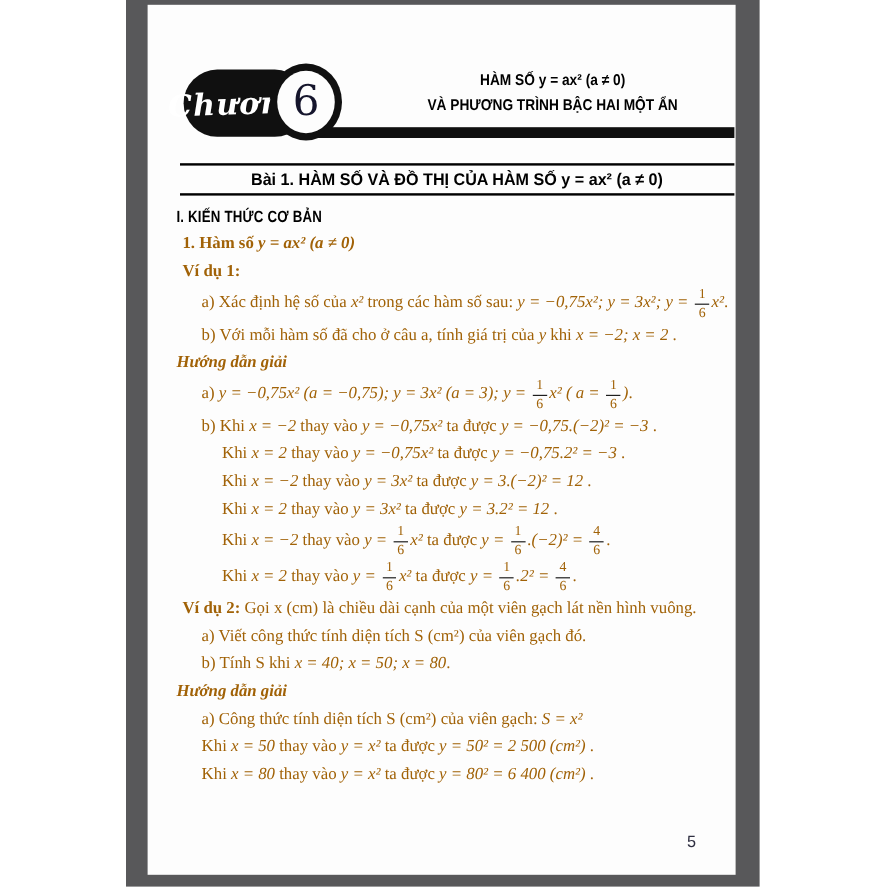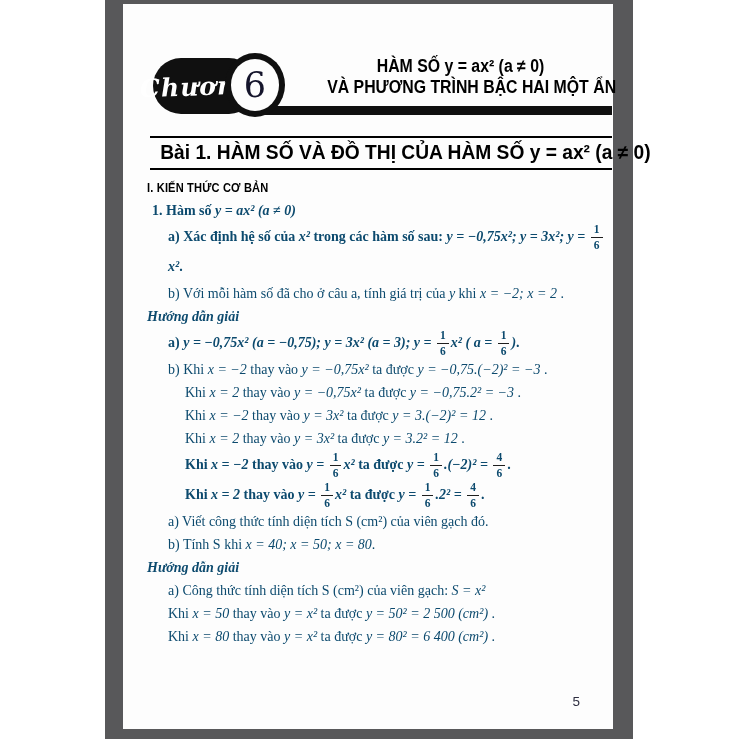"HÀM SỐ y = ax²" .chap-title { font-size: 18px -> 13px }
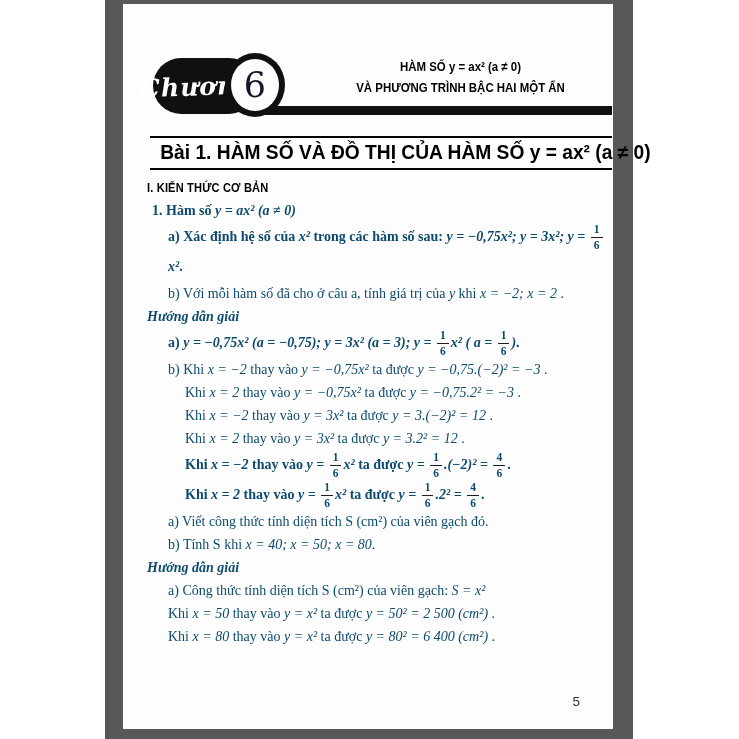"Bài 1. HÀM SỐ VÀ" .lesson { font-size: 20px -> 14px }
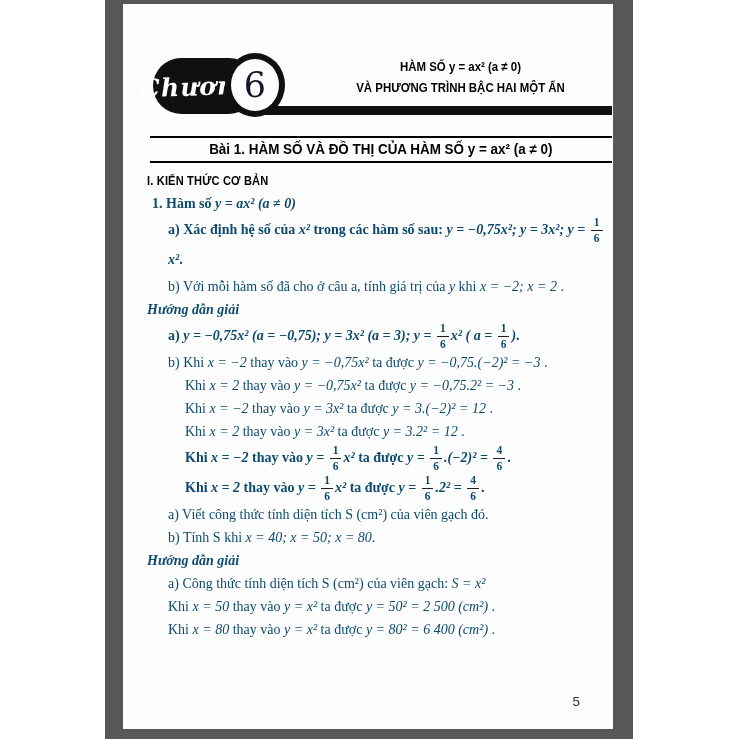"1. Hàm số y =" .ln { color: #0c4a6e -> #a16207 }
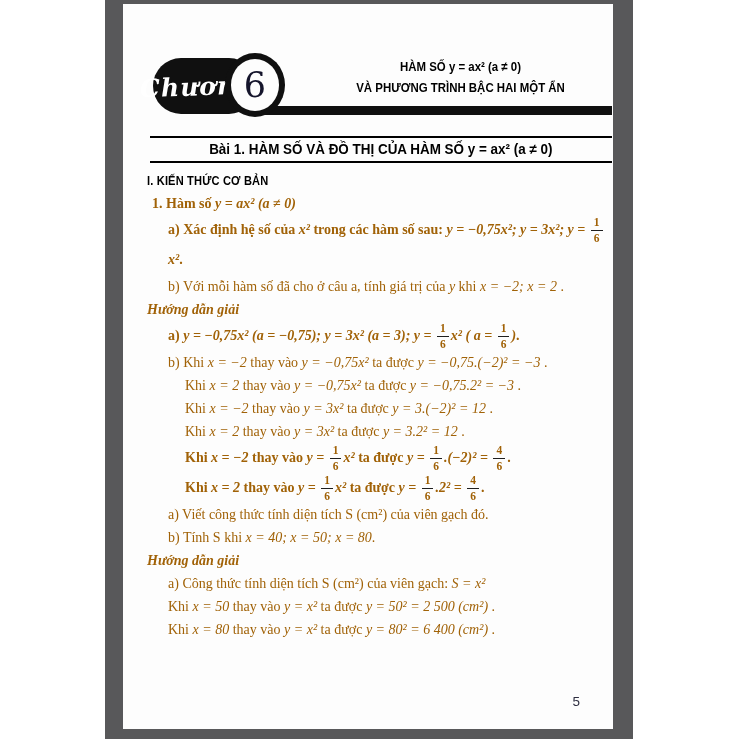"Ví dụ 1:" div.ln { html: none -> <div><span>Ví dụ 1:</span></div> }
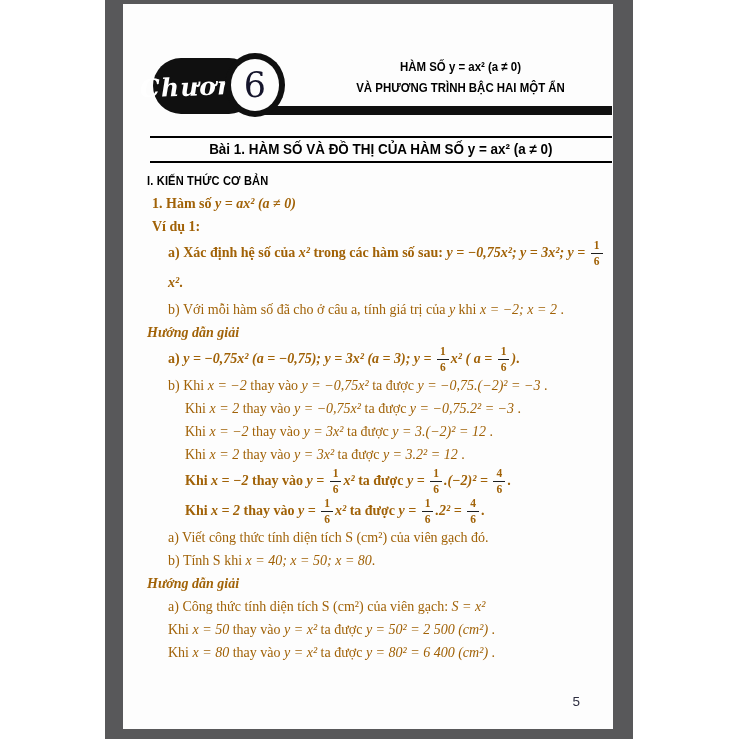"a) Xác định hệ số" .ln.tall { font-weight: bold -> none }
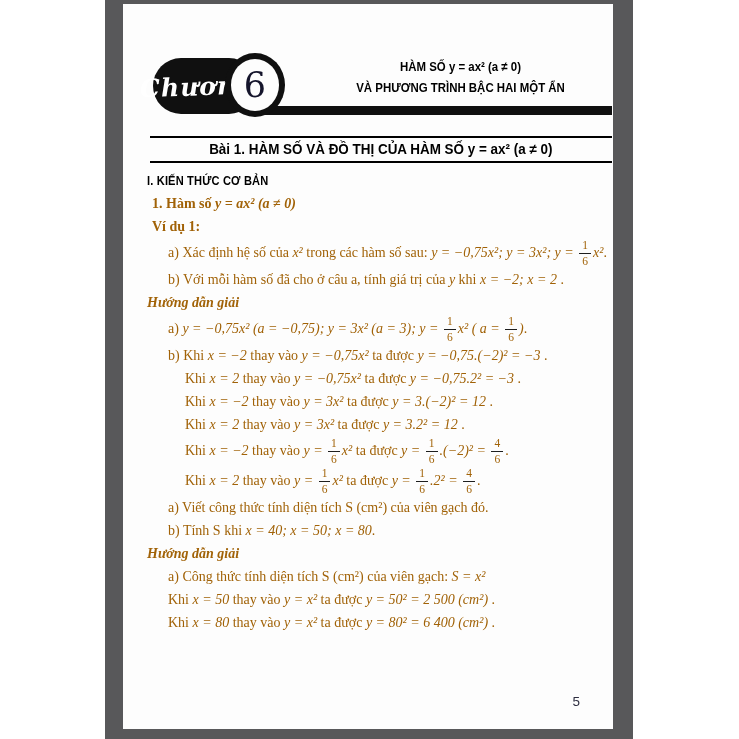"Ví dụ 2: Gọi x" div.ln { html: none -> <div><span>Ví dụ 2:</span><span> Gọi x (cm) là chiều dài cạnh của một viên gạch lát nền hình vuông.</span></div> }
